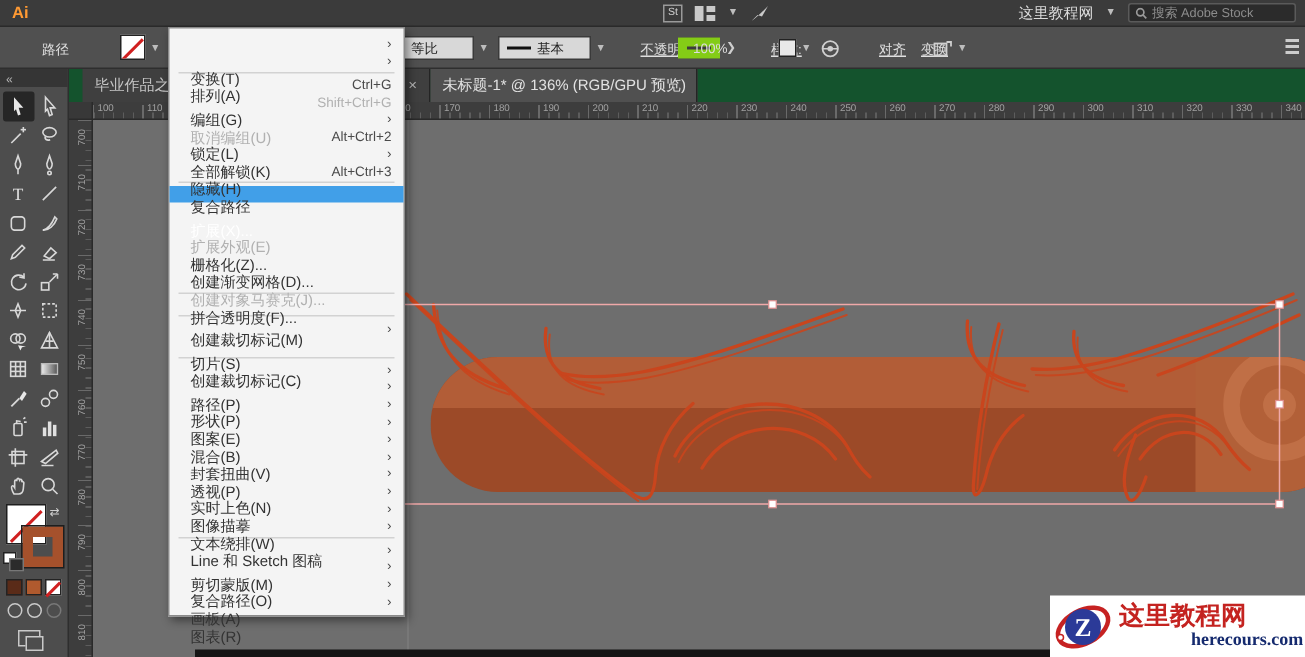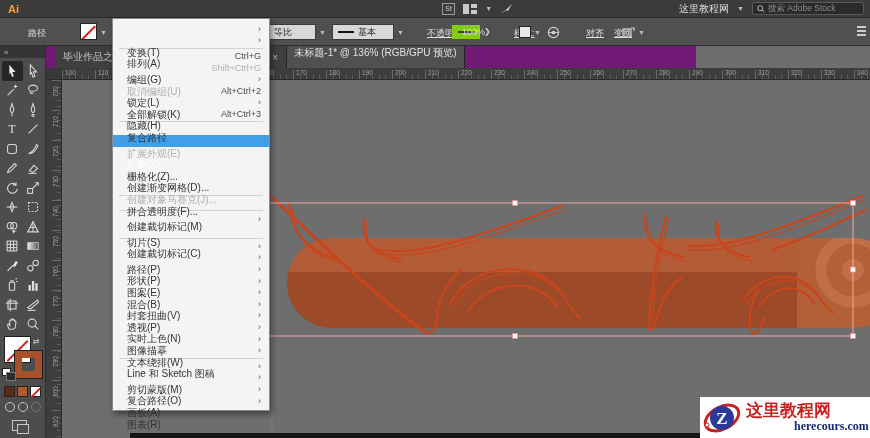"毕业作品之" #tabbar { background: #701a75 -> #14532d; width: 696px -> 870px }
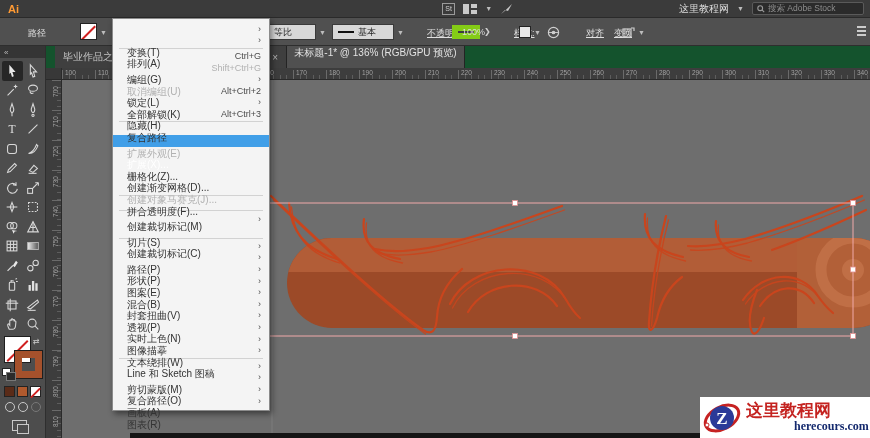"未标题-1* @ 136% (RGB/GPU 预览)" .doc-tab.active { flex-direction: column -> none }
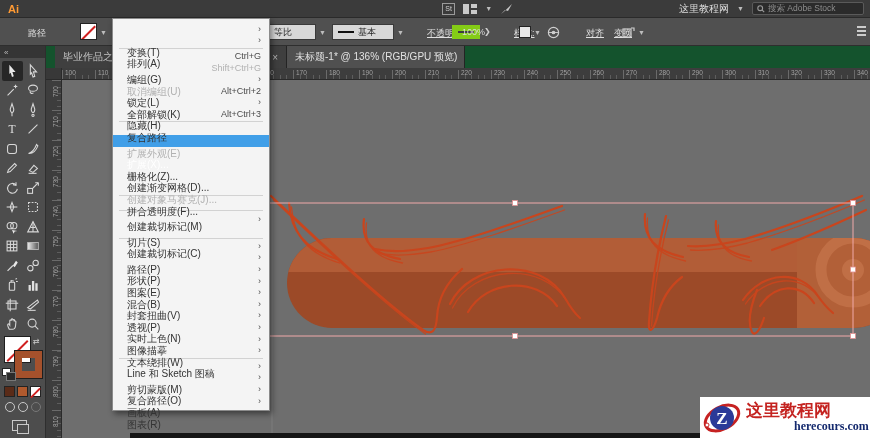"扩展外观(E)" div.menu-item { order: before "扩展(X)..." -> after "扩展(X)..." }
